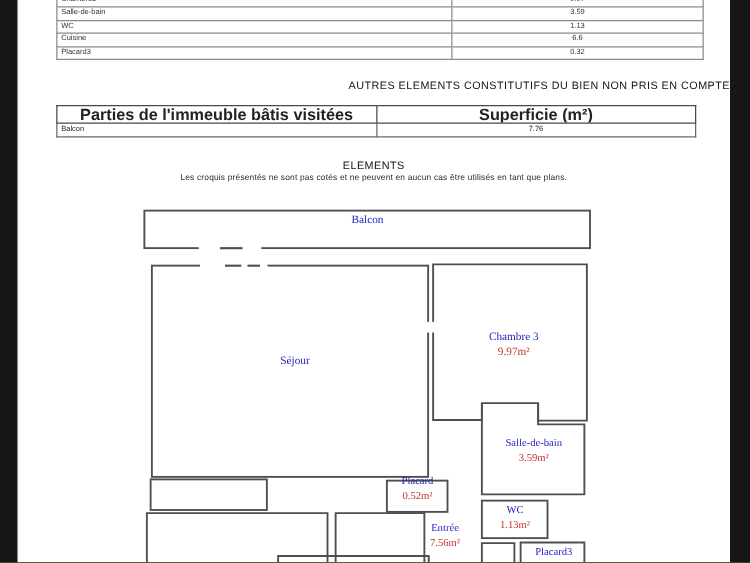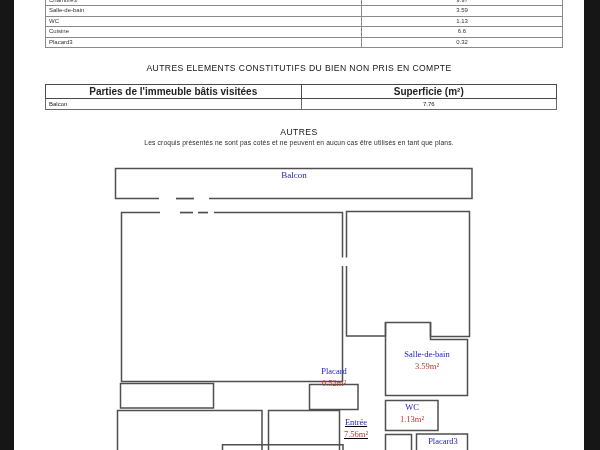"AUTRES ELEMENTS CONSTITUTIFS DU BIEN" .h-autres { text-align: none -> right }
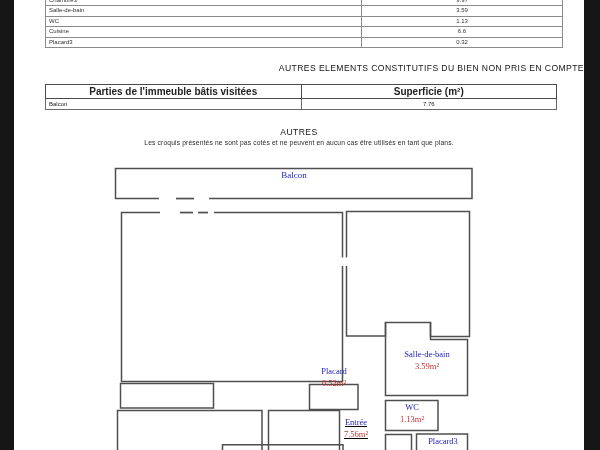"Parties de l'immeuble bâtis visitées" .t2 th { font-size: 10px -> 13px }
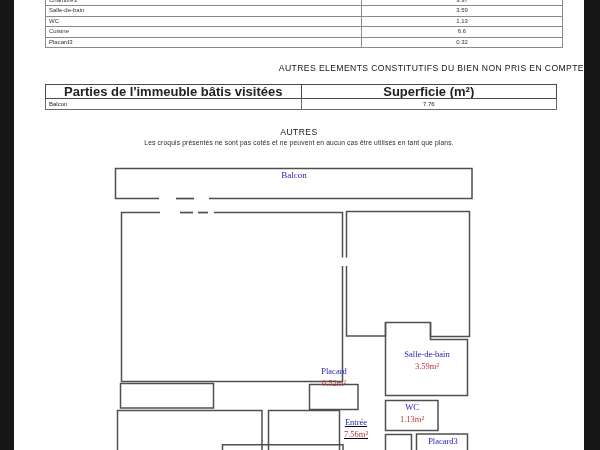"AUTRES" div.h-croquis { text: AUTRES -> ELEMENTS }
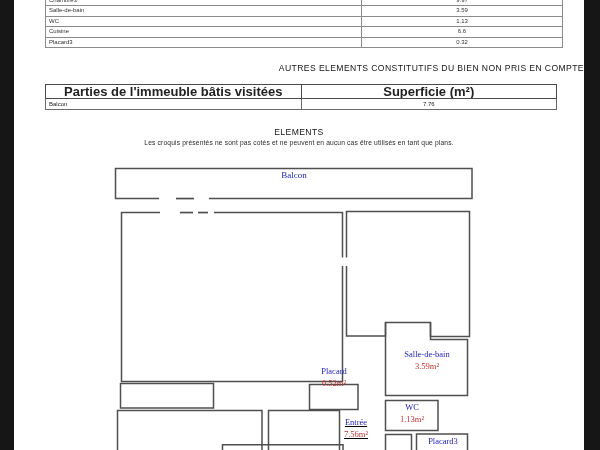"Chambre 3" div.rl { html: none -> <div> <div>Chambre 3</div> <div>9.97m²</div> </div> }
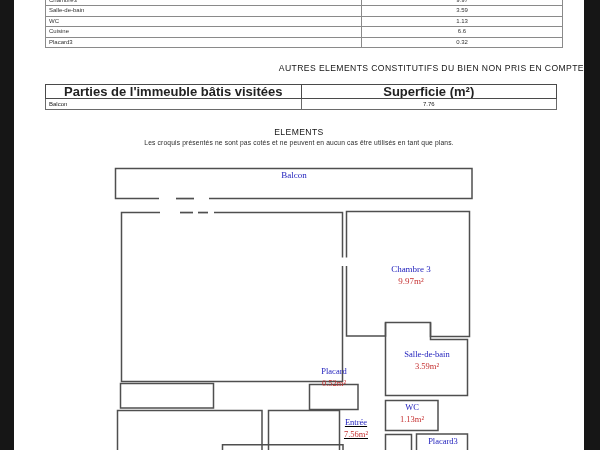"Séjour" div.rn { html: none -> <div>Séjour</div> }
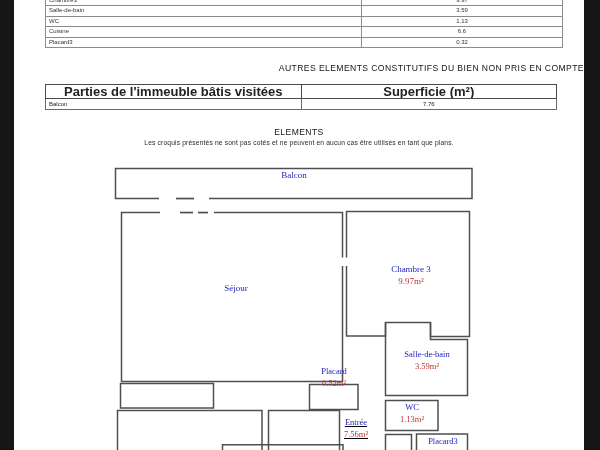"Placard" div.rl { top: 367px -> 380px }
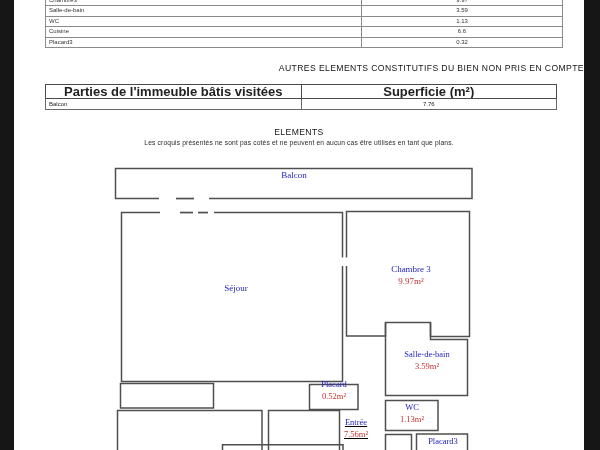"Entrée" div.rl { text-decoration: underline -> none }
